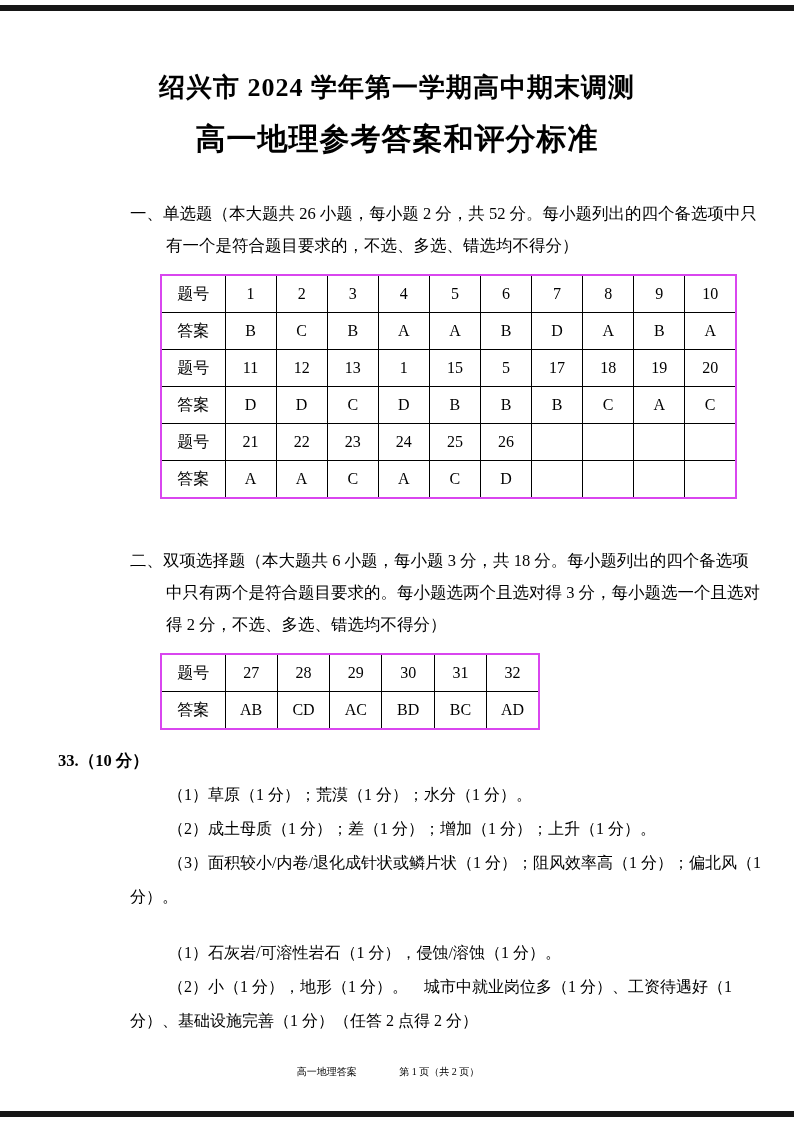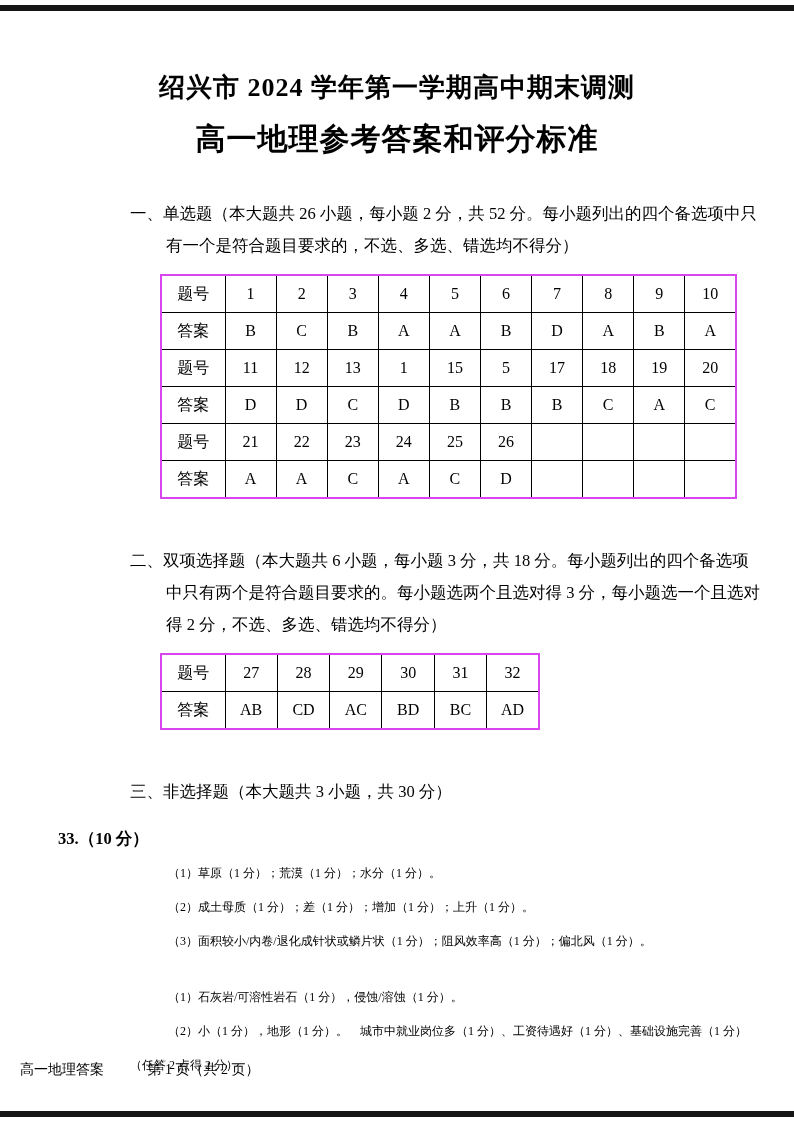"三、非选择题（本大题共 3 小题，共 30 分）" p.section-heading { html: <p><span>三、</span><span>非选择题（本大题共 3 小题，共 30 分）</span></p> -> none }
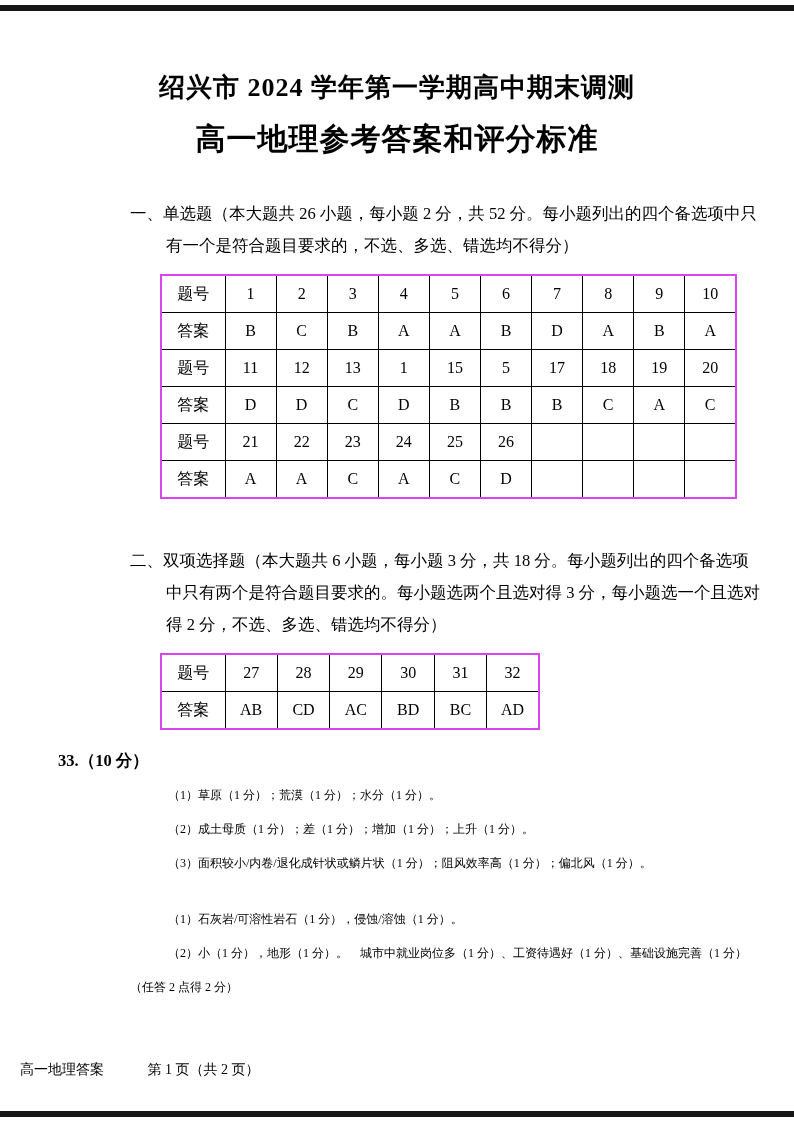"（1）草原（1 分）；荒漠（1 分）；水分（1 分）。" .answer-item { font-size: 12px -> 16px }
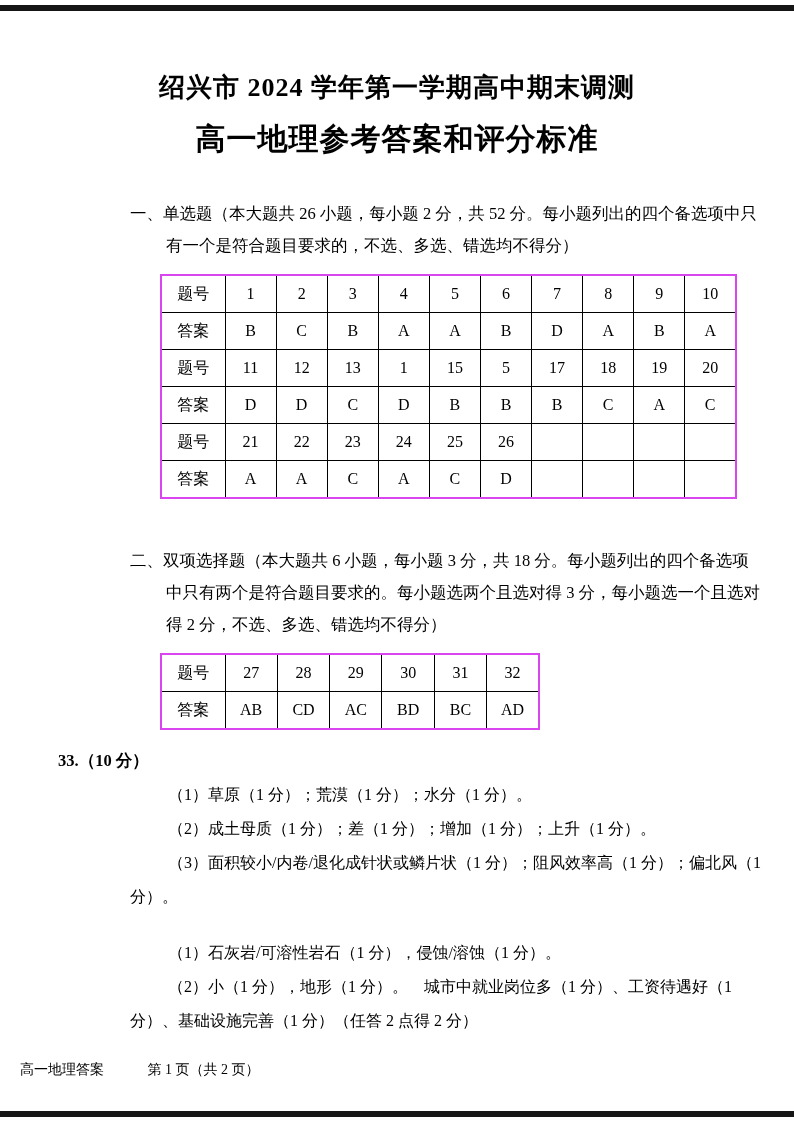"高一地理答案 第 1 页（共 2" .footer { font-size: 14px -> 10px; text-align: left -> center }
